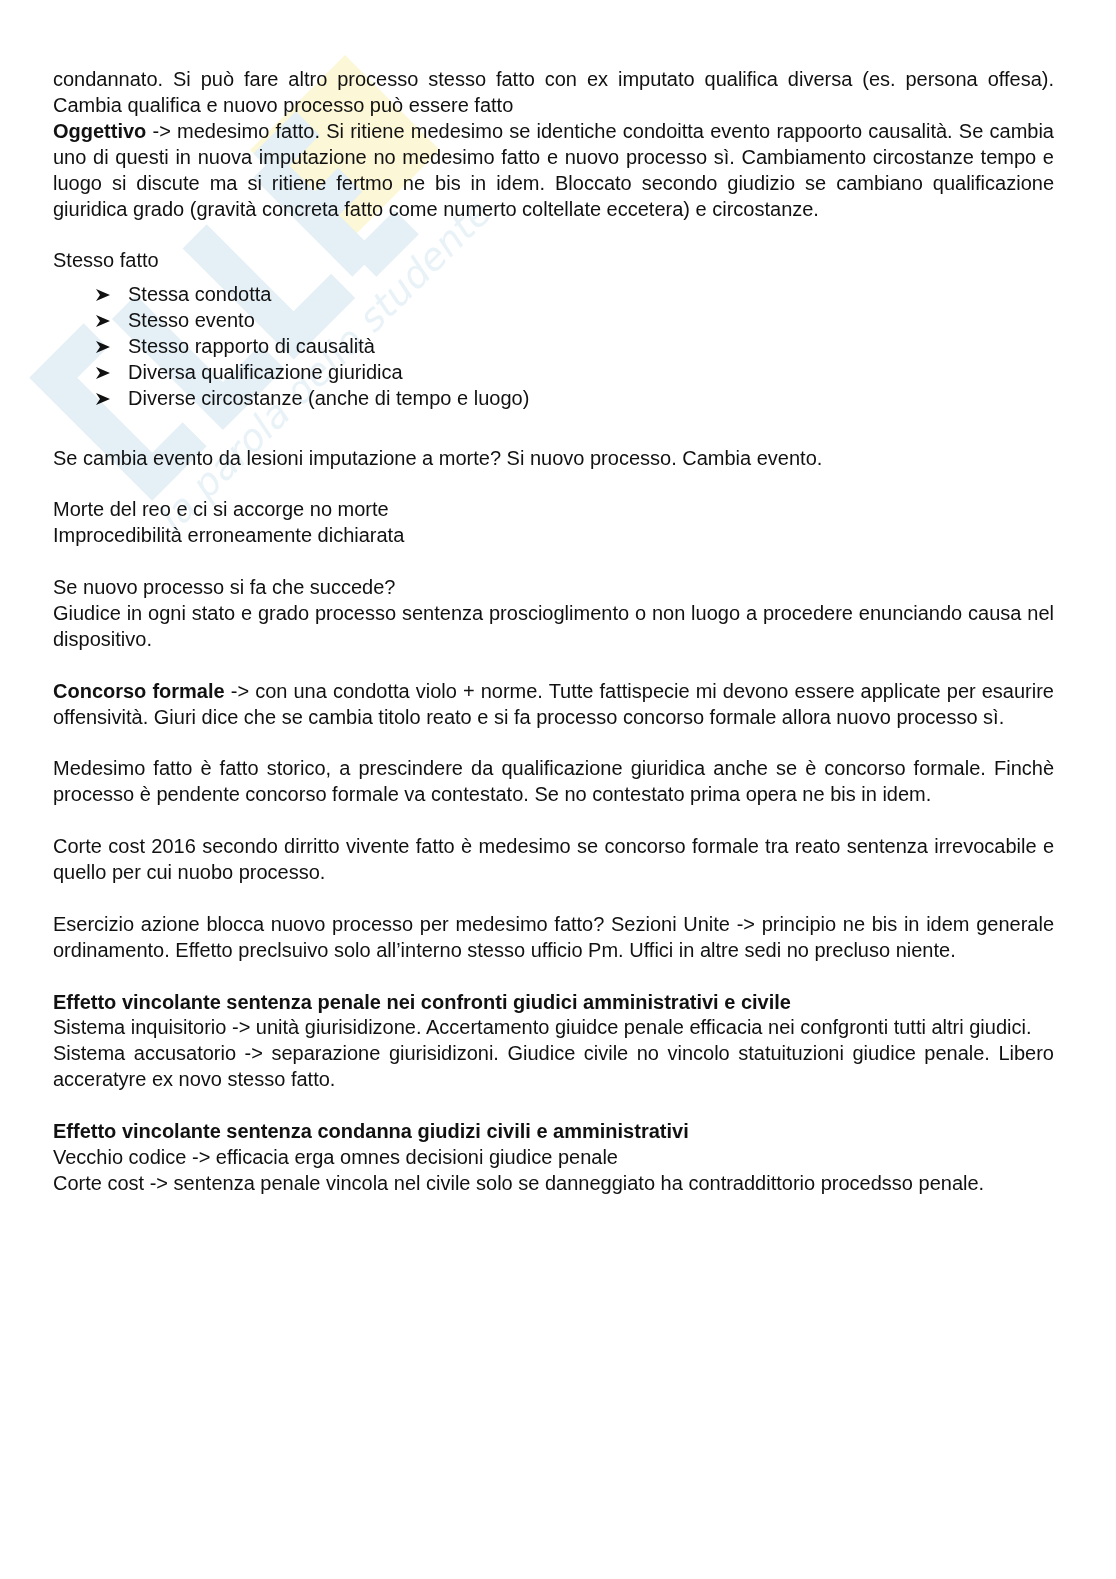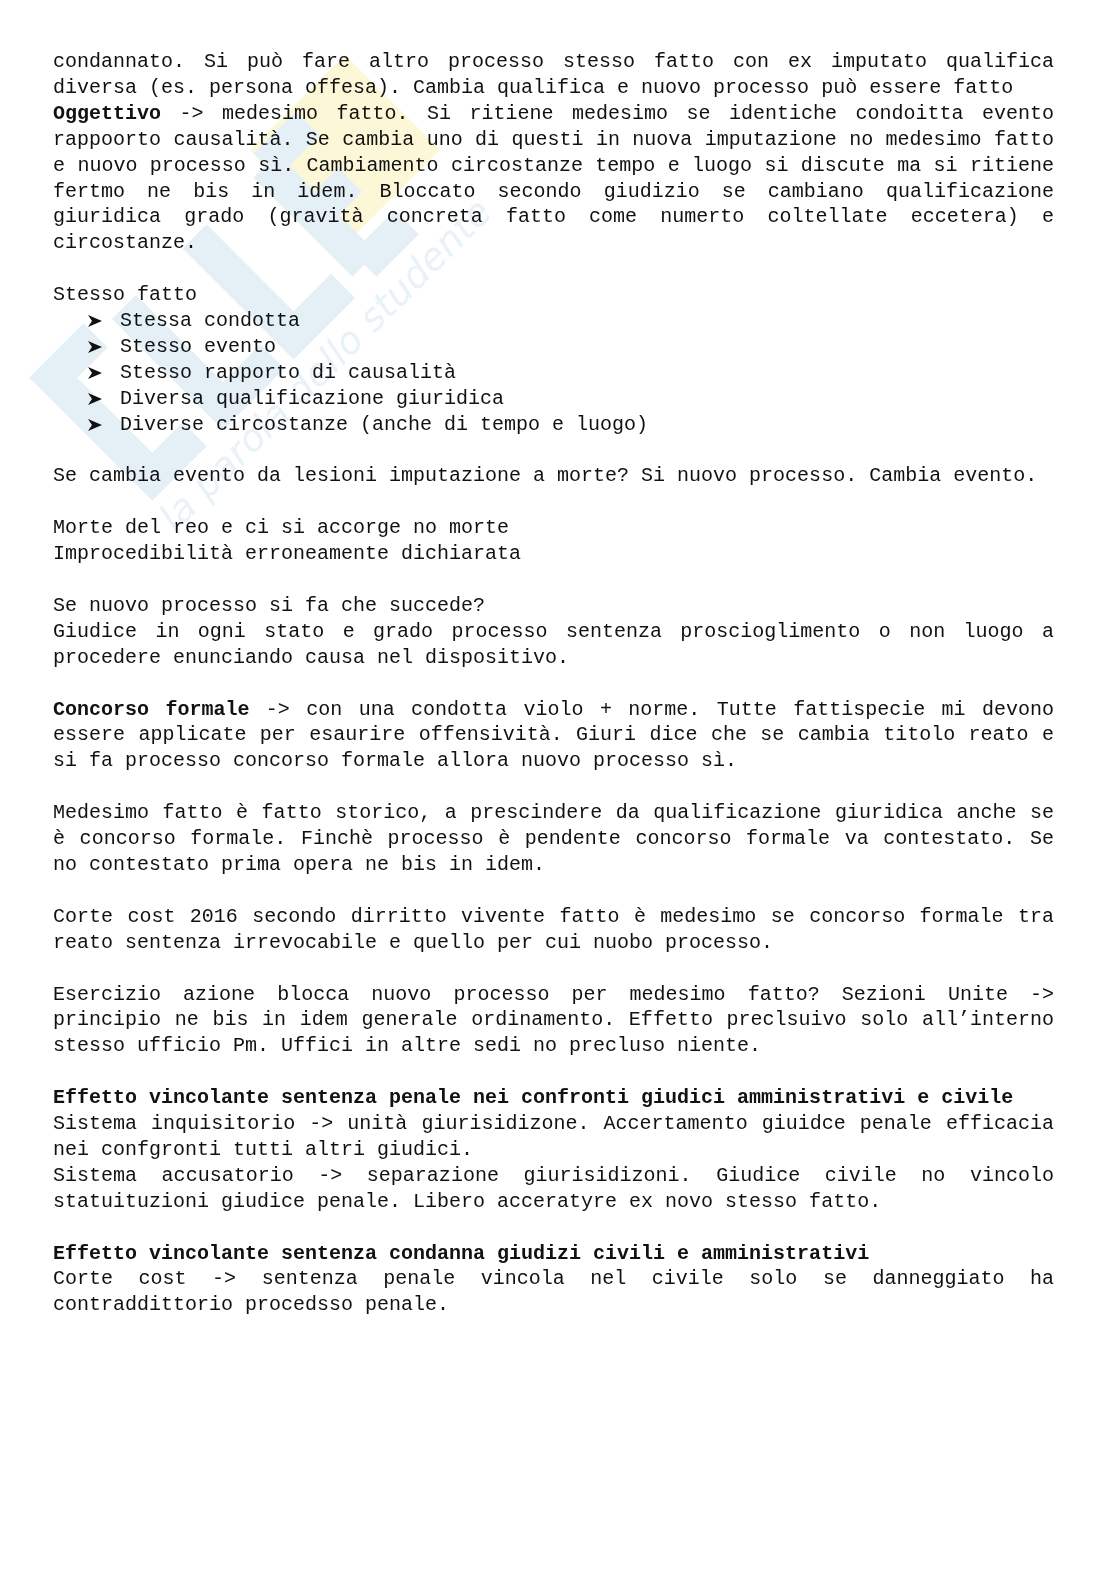"condannato. Si può fare altro" .page { font-family: Liberation Mono, monospace -> Liberation Sans, sans-serif; top: 49px -> 67px }
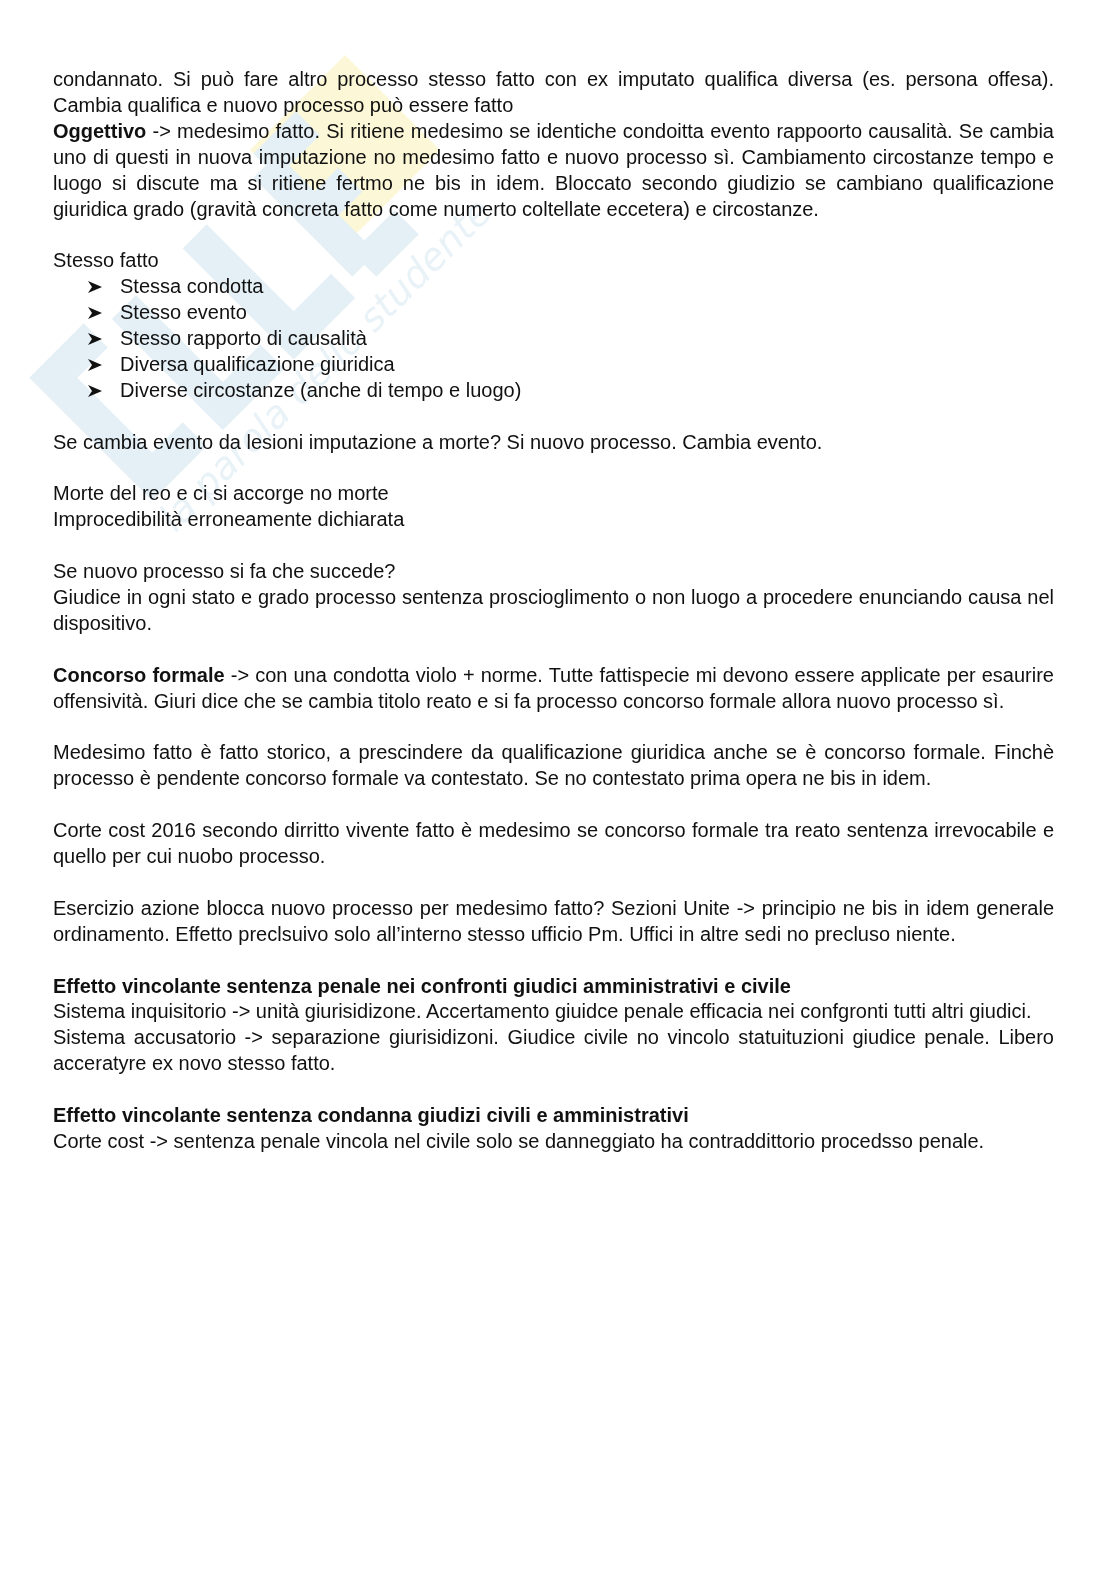"Stessa condotta" .list { margin: 0 -> 8px }
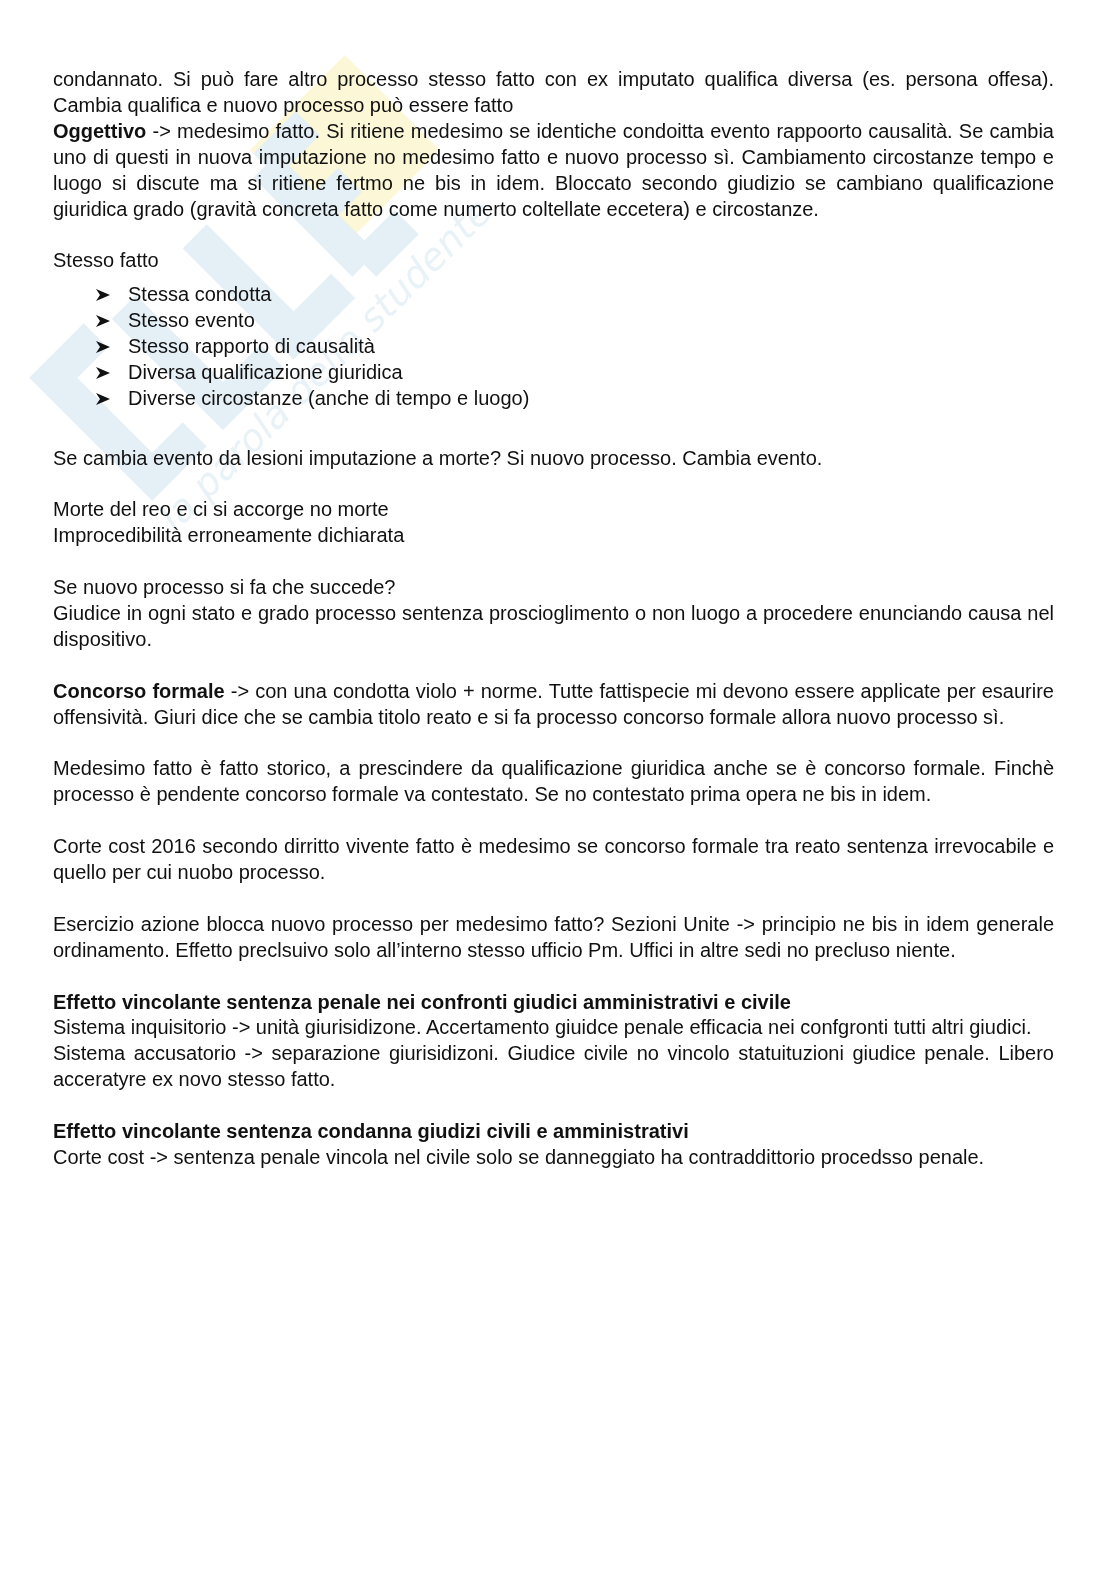"Vecchio codice -> efficacia erga" p.para { html: none -> <p>Vecchio codice -&gt; efficacia erga omnes decisioni giudice penale</p> }
